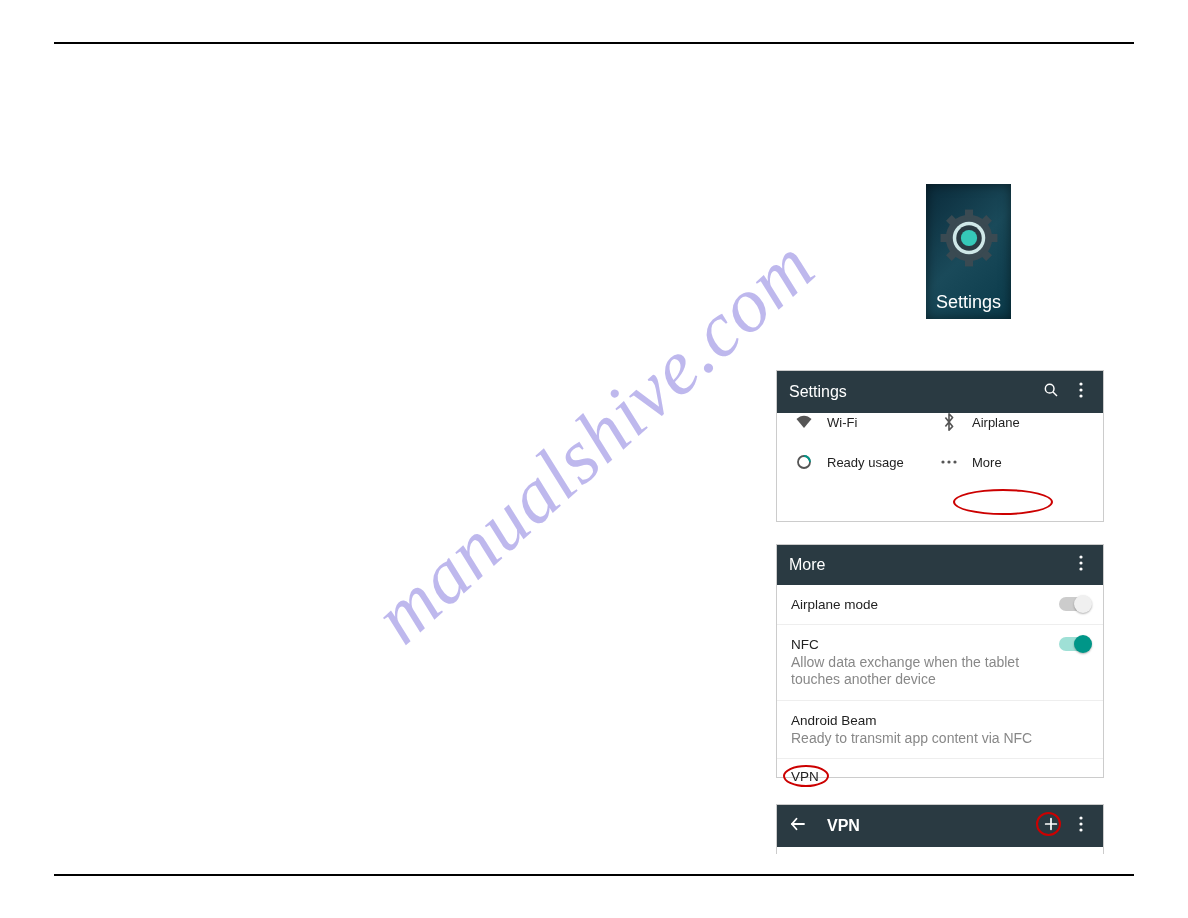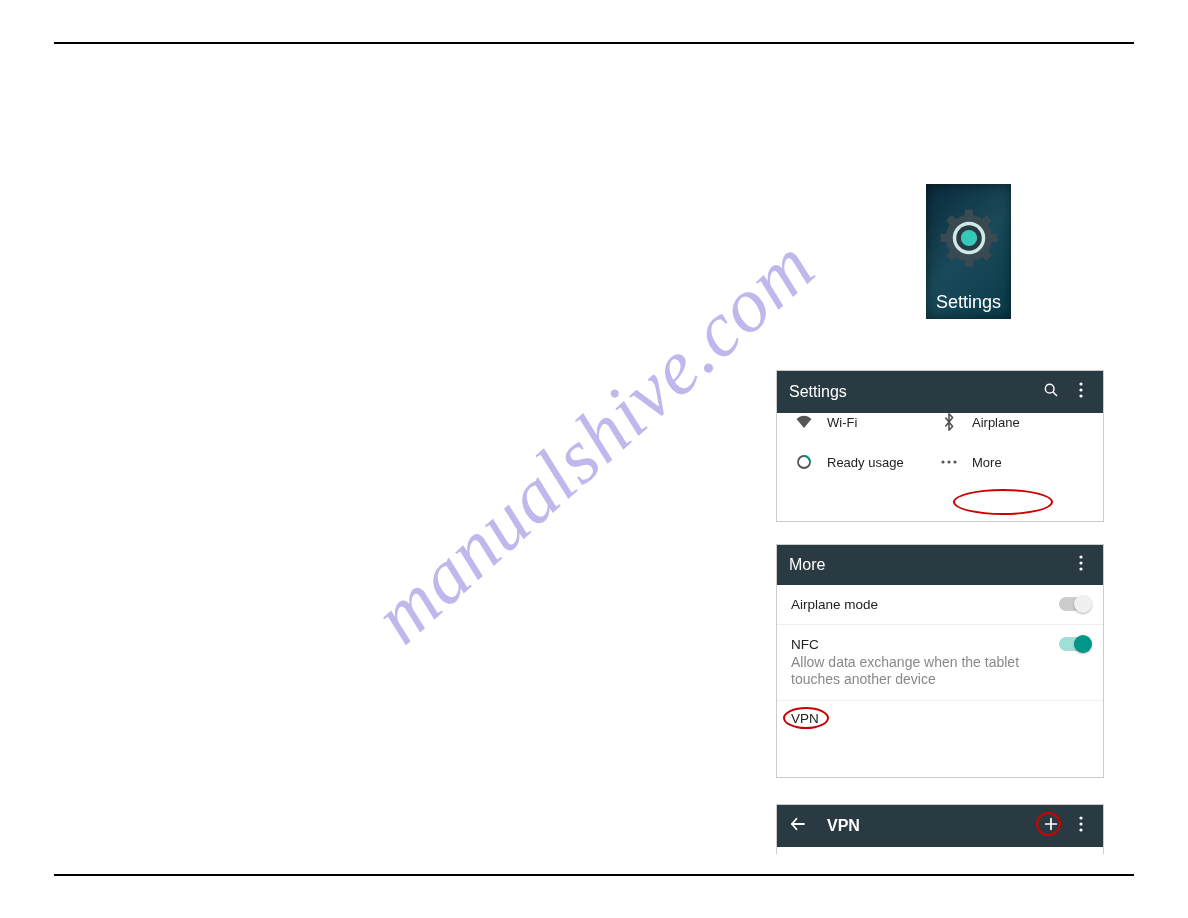"Android Beam" div.row { html: none -> <div> <div> <div>Android Beam</div> <div>Ready to transmit app content via NFC</div> </div> </div> }
